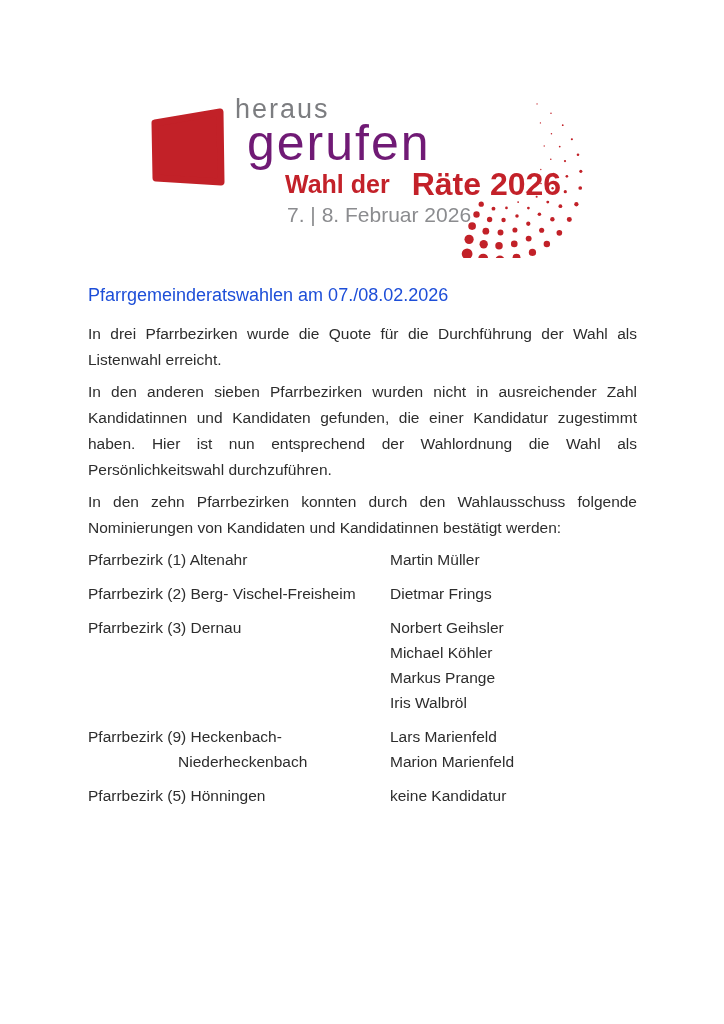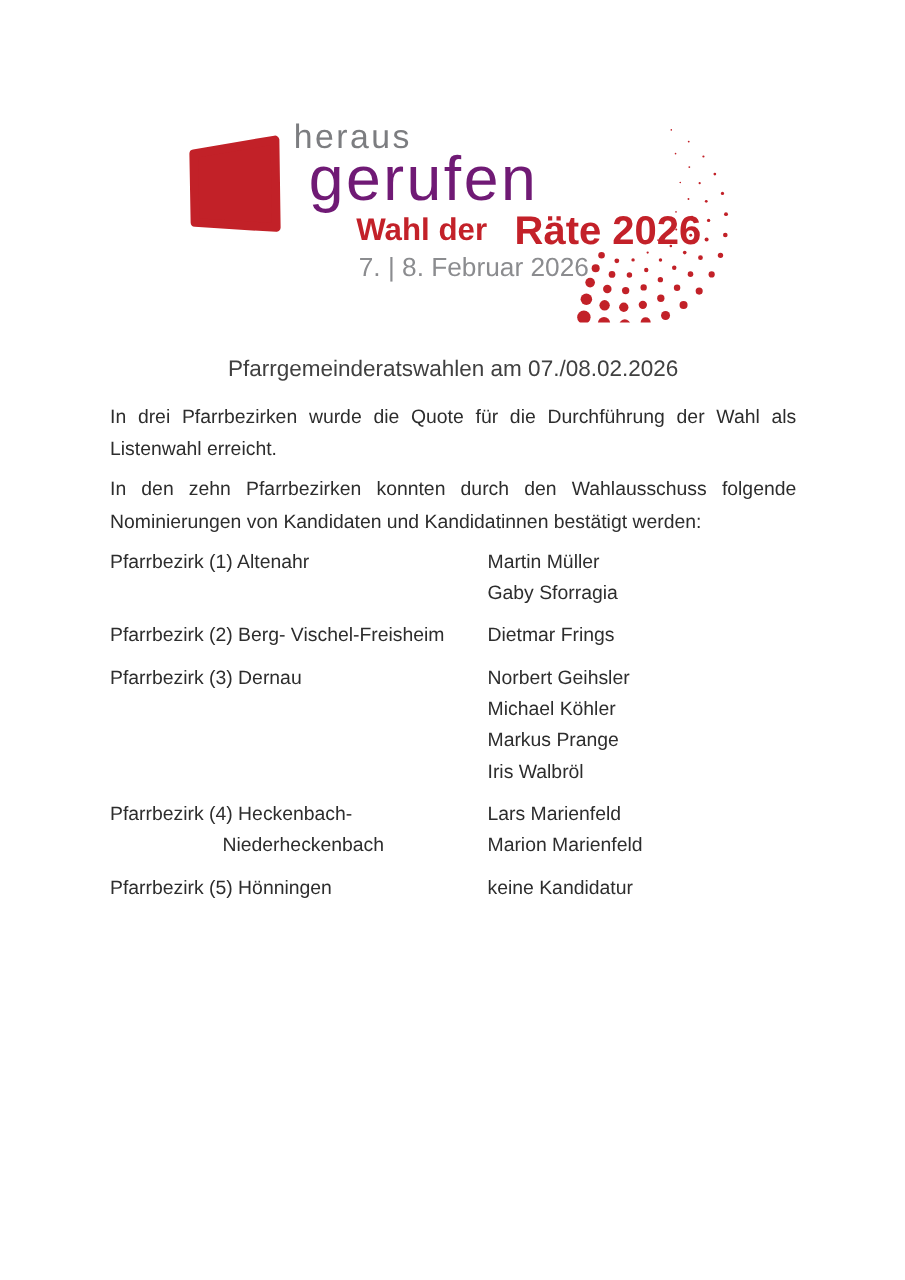"Pfarrgemeinderatswahlen am" .doc-title { color: #404040 -> #1d4ed8; text-align: center -> left }
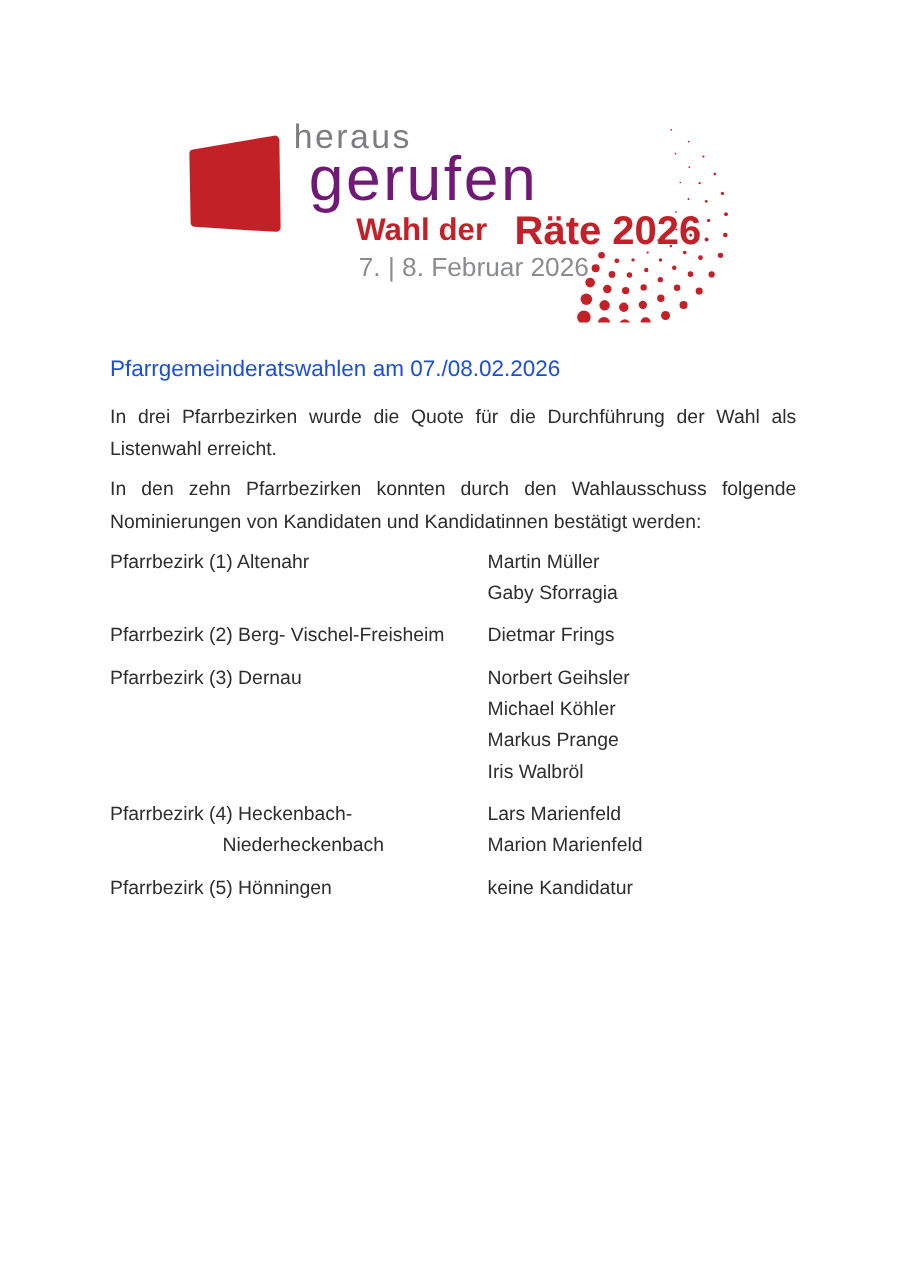"In den anderen sieben Pfarrbezirken" p { html: none -> <p>In den anderen sieben Pfarrbezirken wurden nicht in ausreichender Zahl Kandidatinnen und Kandidaten gefunden, die einer Kandidatur zugestimmt haben. Hier ist nun entsprechend der Wahlordnung die Wahl als Persönlichkeitswahl durchzuführen.</p> }
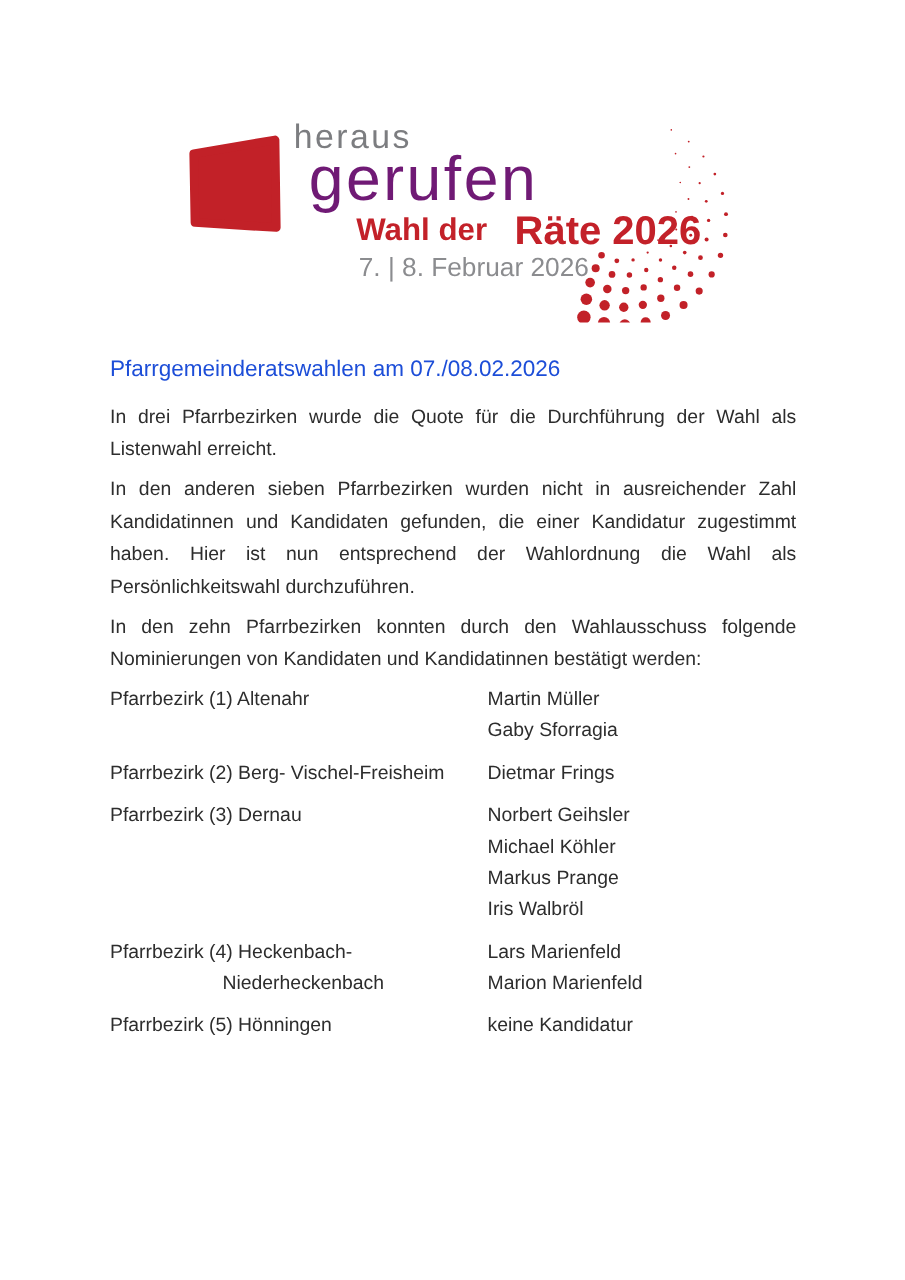"Gaby Sforragia" div { html: <div>Gaby Sforragia</div> -> none }
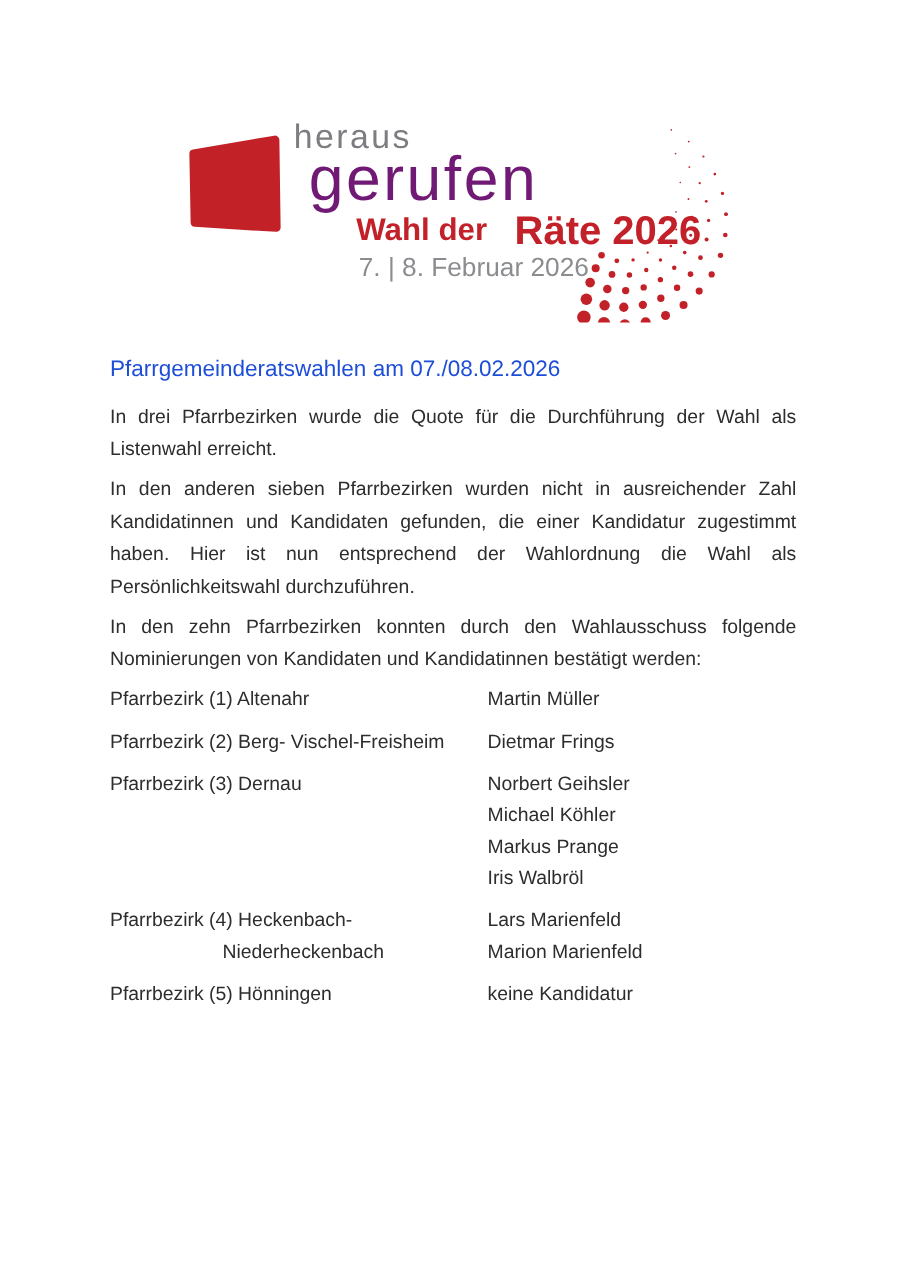"Pfarrbezirk (4) Heckenbach-" div.line1 { text: 4 -> 9 }
